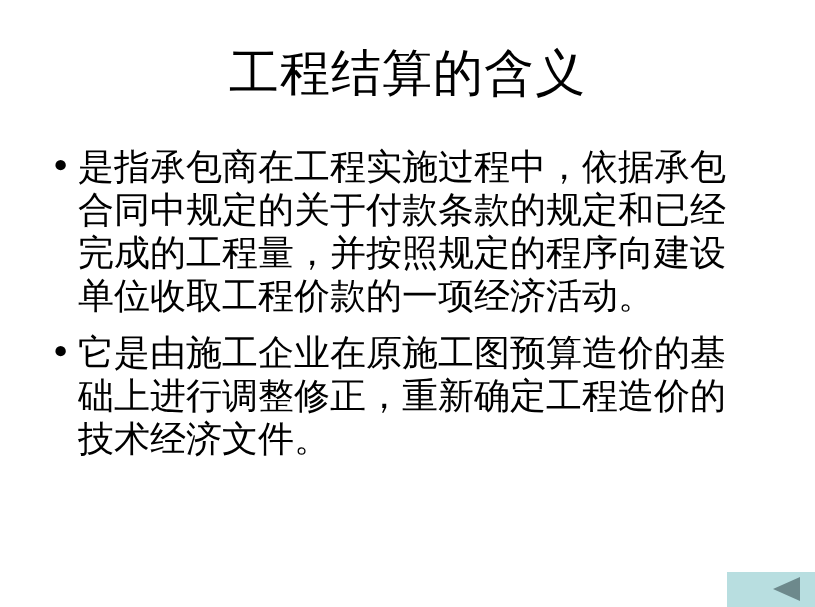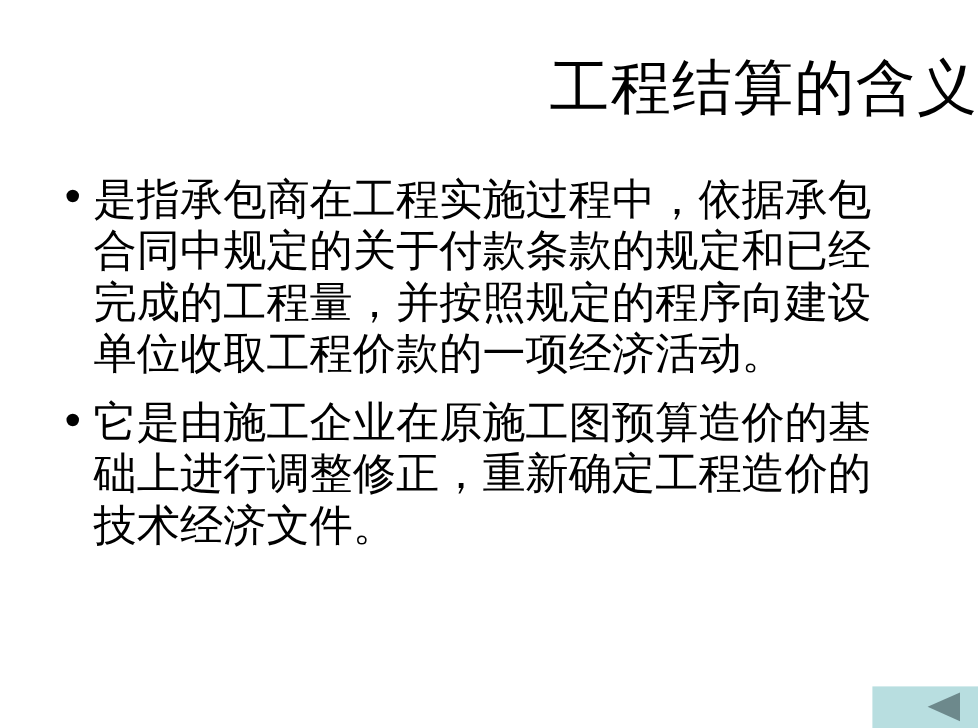"工程结算的含义" .slide-title { text-align: right -> center }
